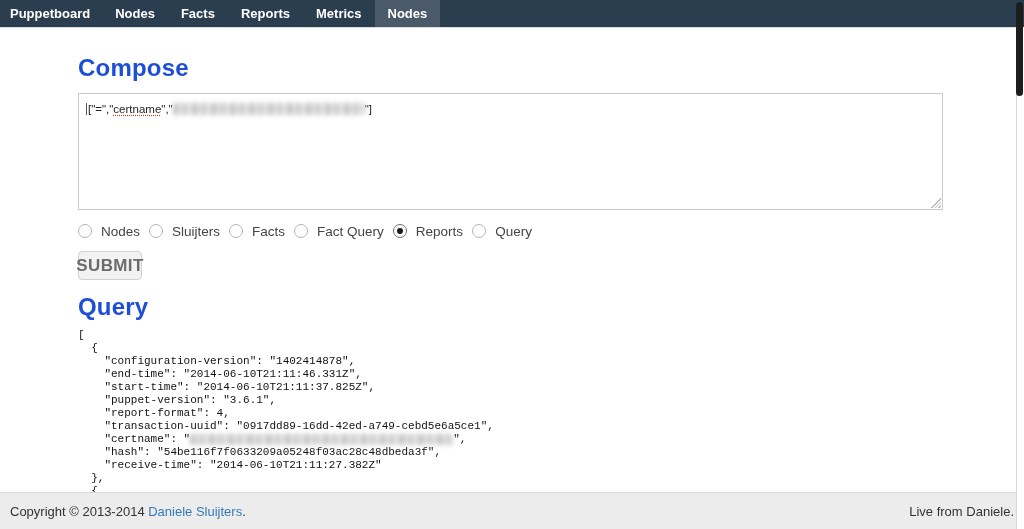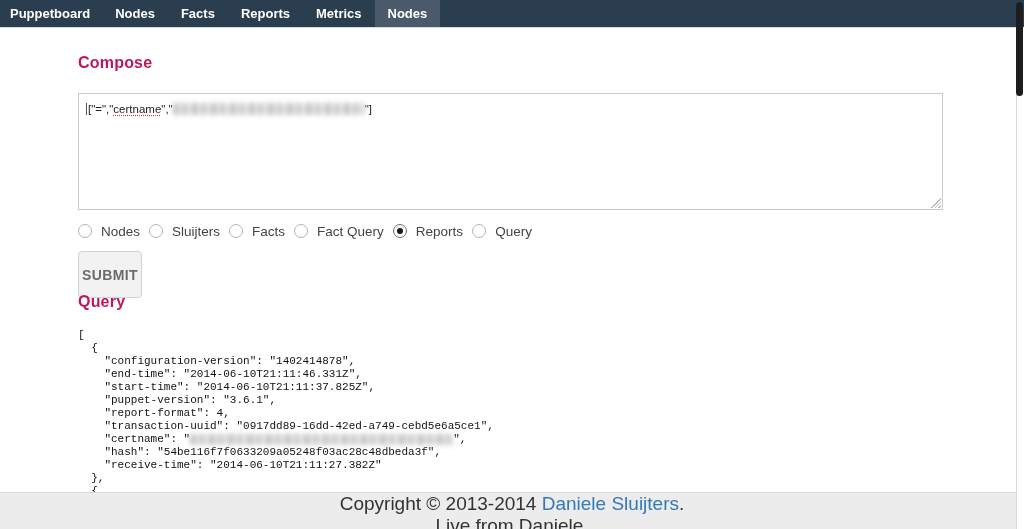"Compose" .section-heading { color: #be185d -> #1d4ed8; font-size: 16px -> 24px }
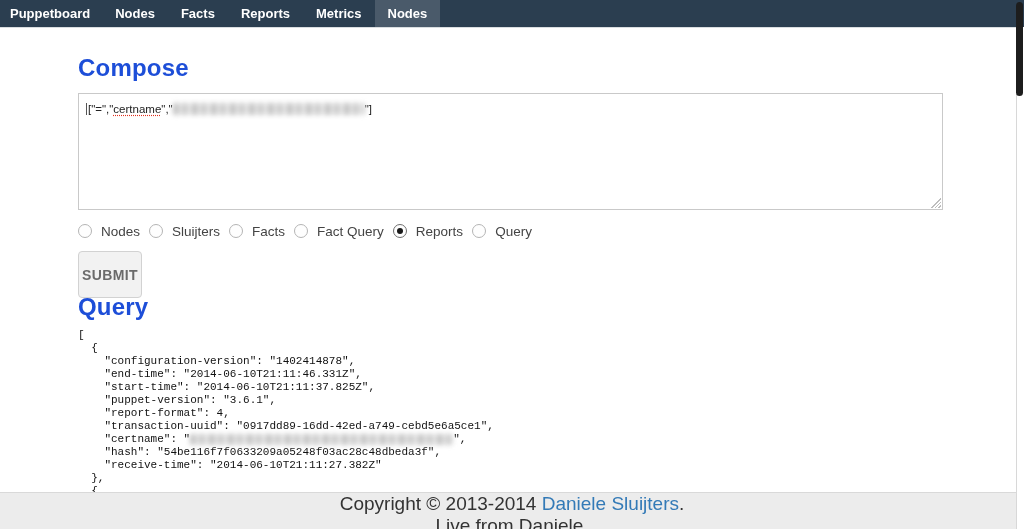"SUBMIT" .btn { font-size: 14px -> 17px; height: 47px -> 29px }
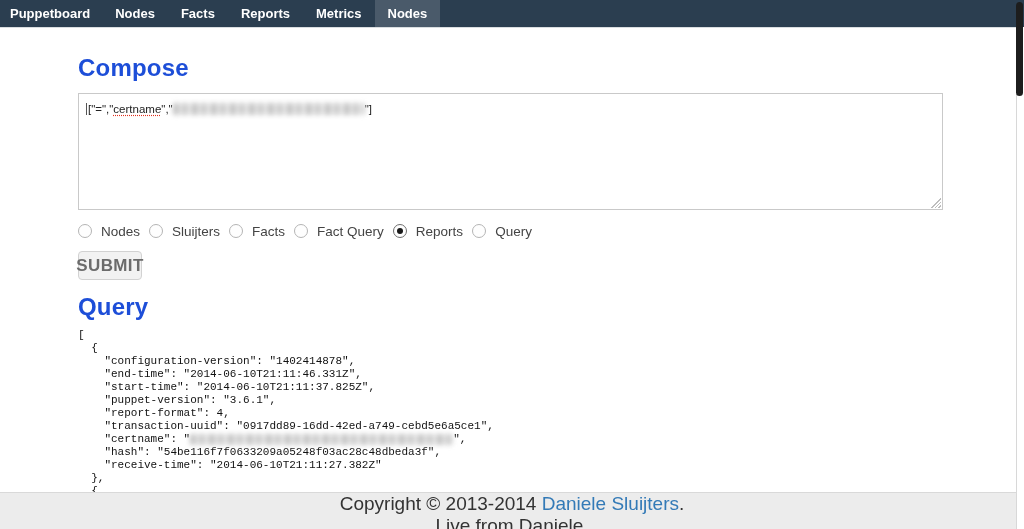"Copyright © 2013-2014 Daniele Sluijters." .footer { flex-direction: column -> none; font-size: 19px -> 13px }
